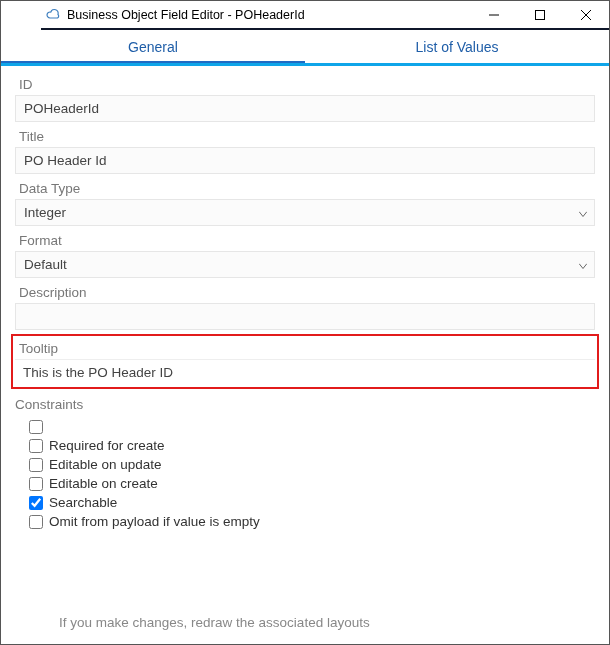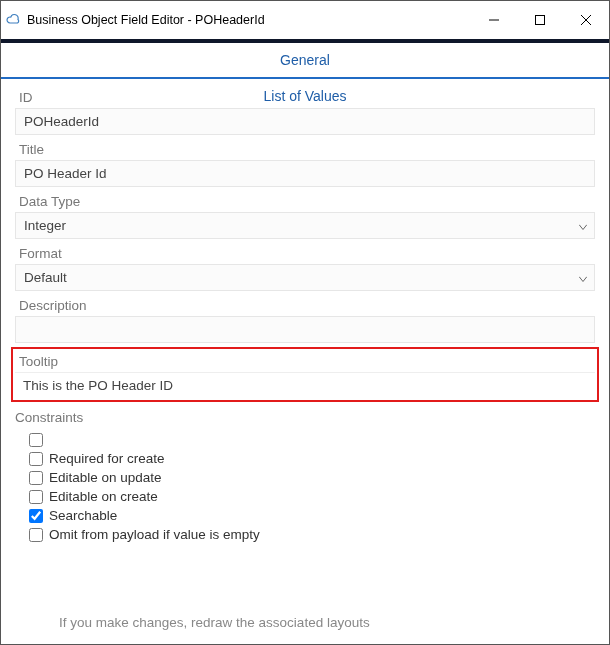"Business Object Field Editor -" .titlebar { border-bottom: 4px solid #0f172a -> 2px solid #0f172a; height: 42px -> 29px; margin-left: none -> 40px }
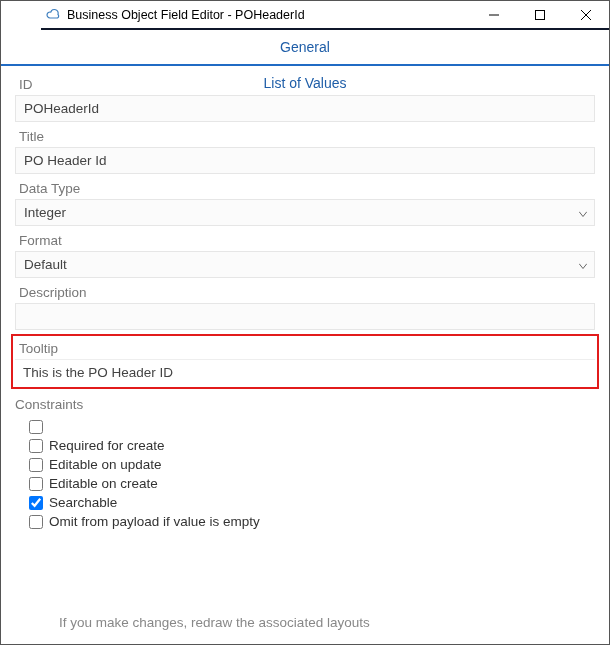"General" .tabs { border-bottom: 1px solid #0ea5e9 -> 3px solid #0ea5e9; flex-direction: column -> none }
